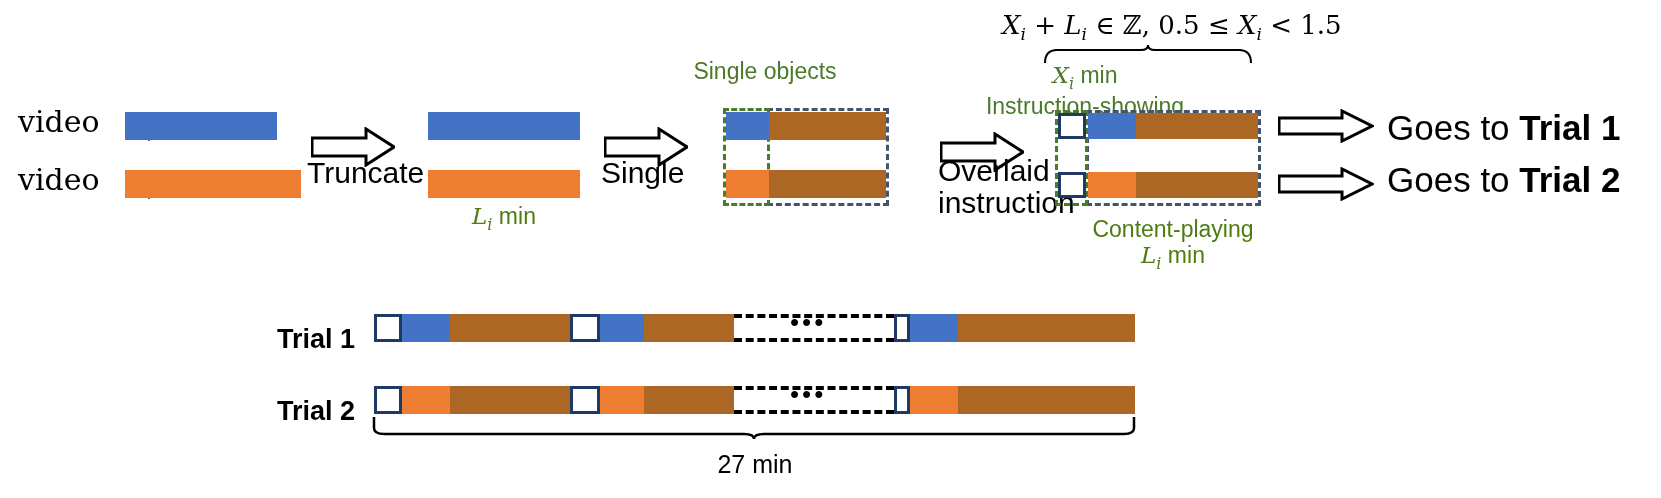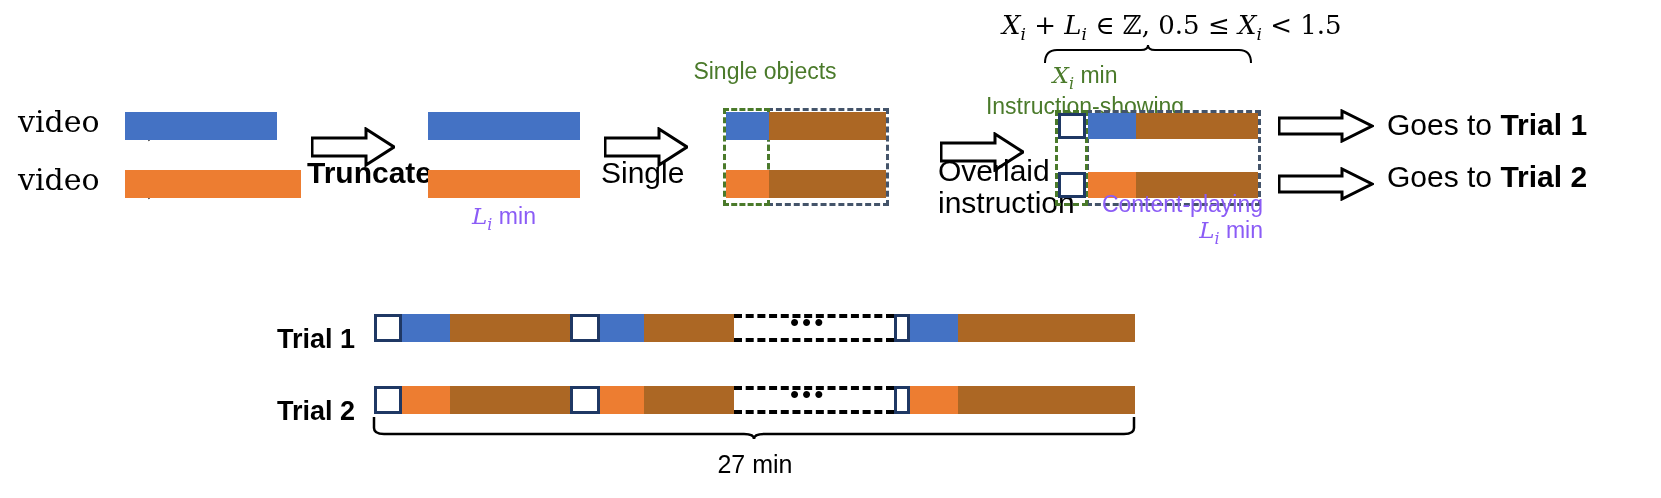"Goes to Trial 1" .goes { font-size: 30px -> 35px }
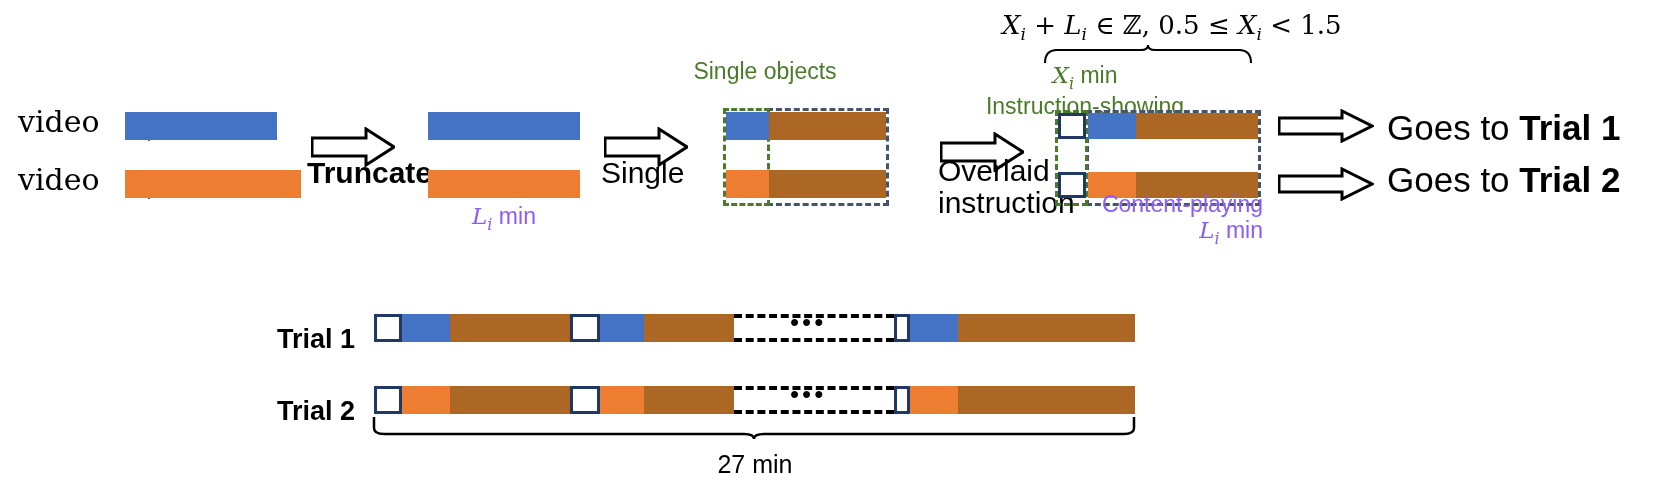"Truncate" div.abs { font-weight: bold -> none }
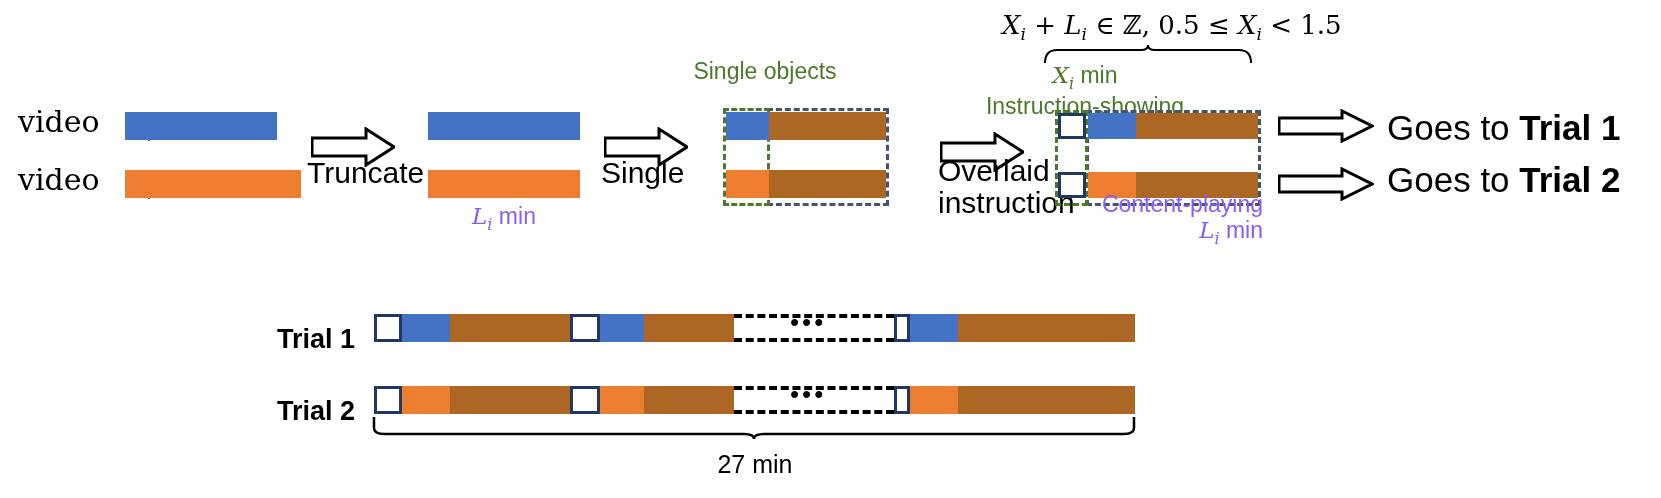"Li min" .slate { color: #8b5cf6 -> #4d7c0f }
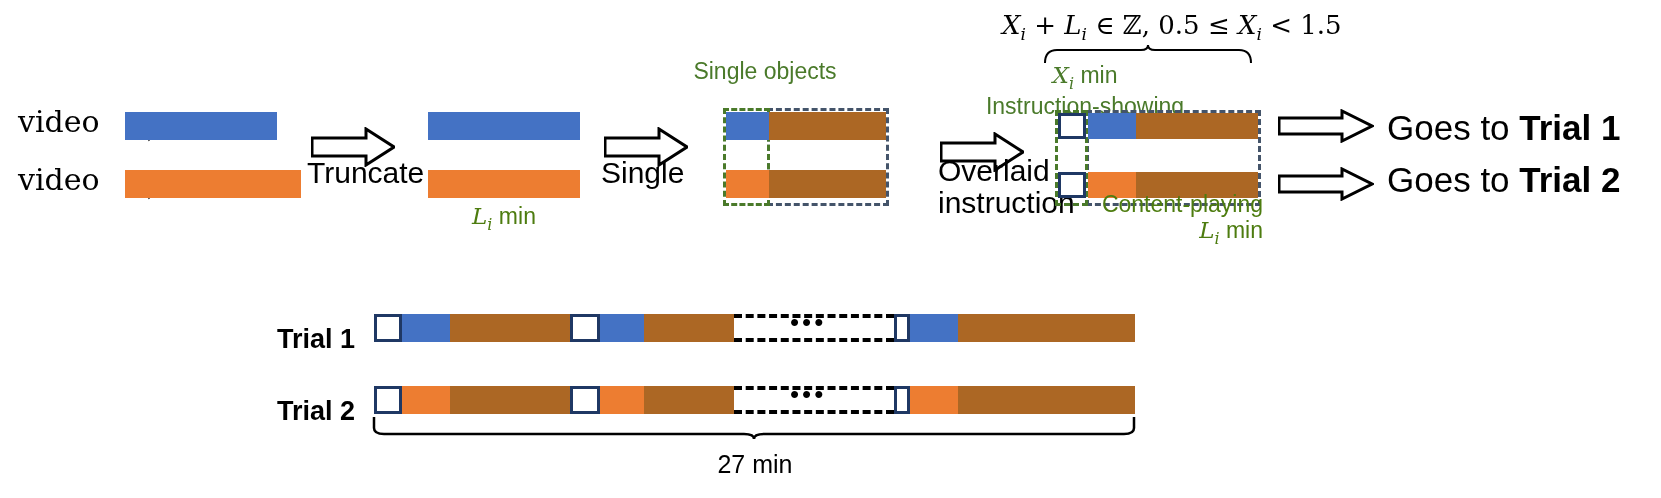"Content-playing" div.abs { text-align: right -> none; top: 191px -> 216px }
